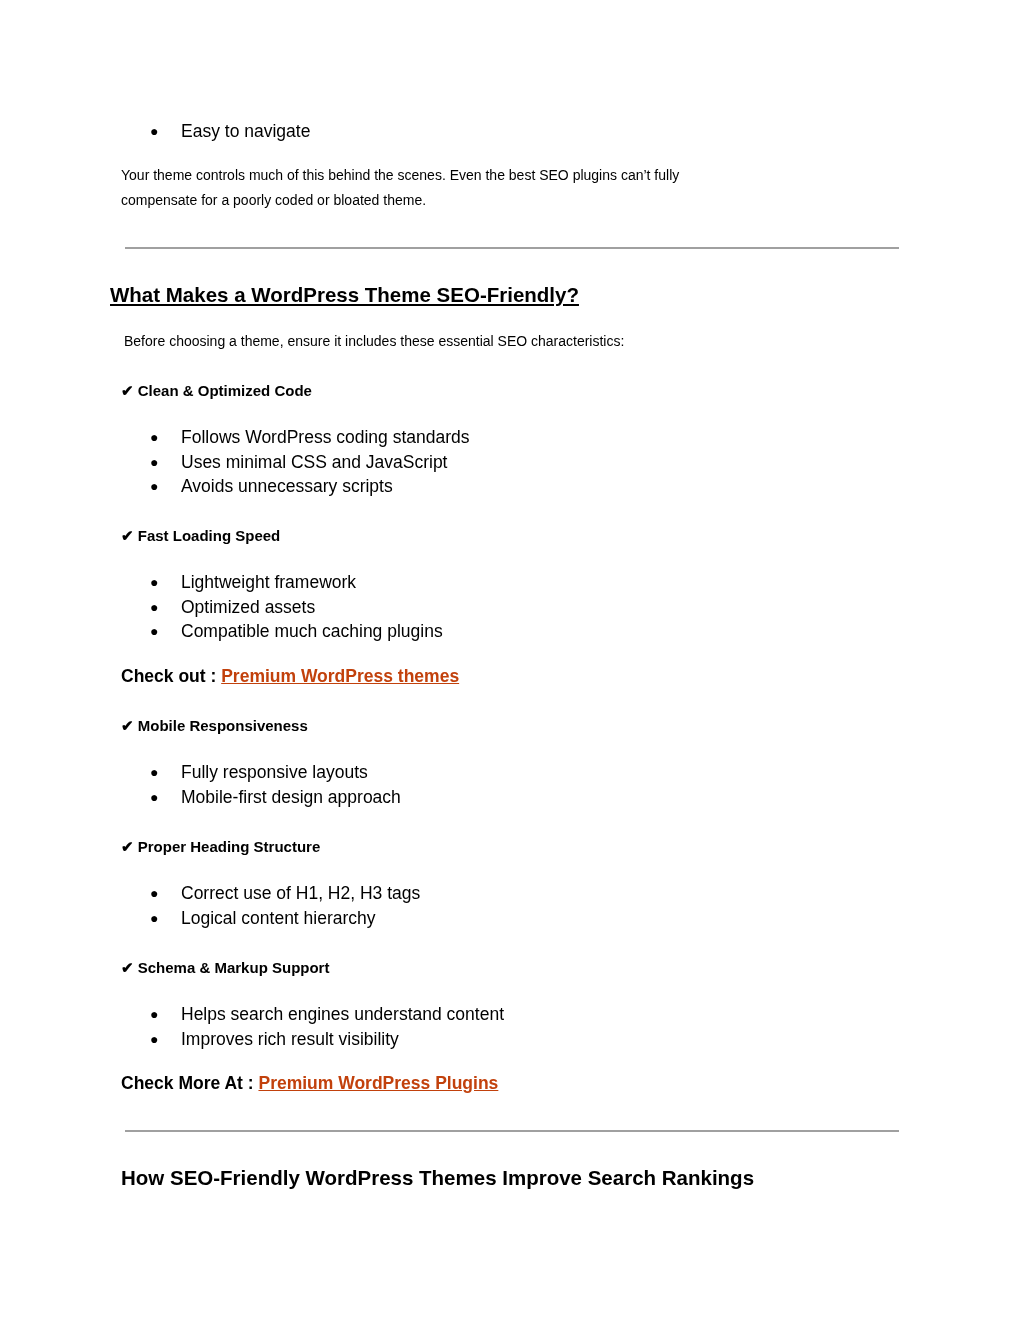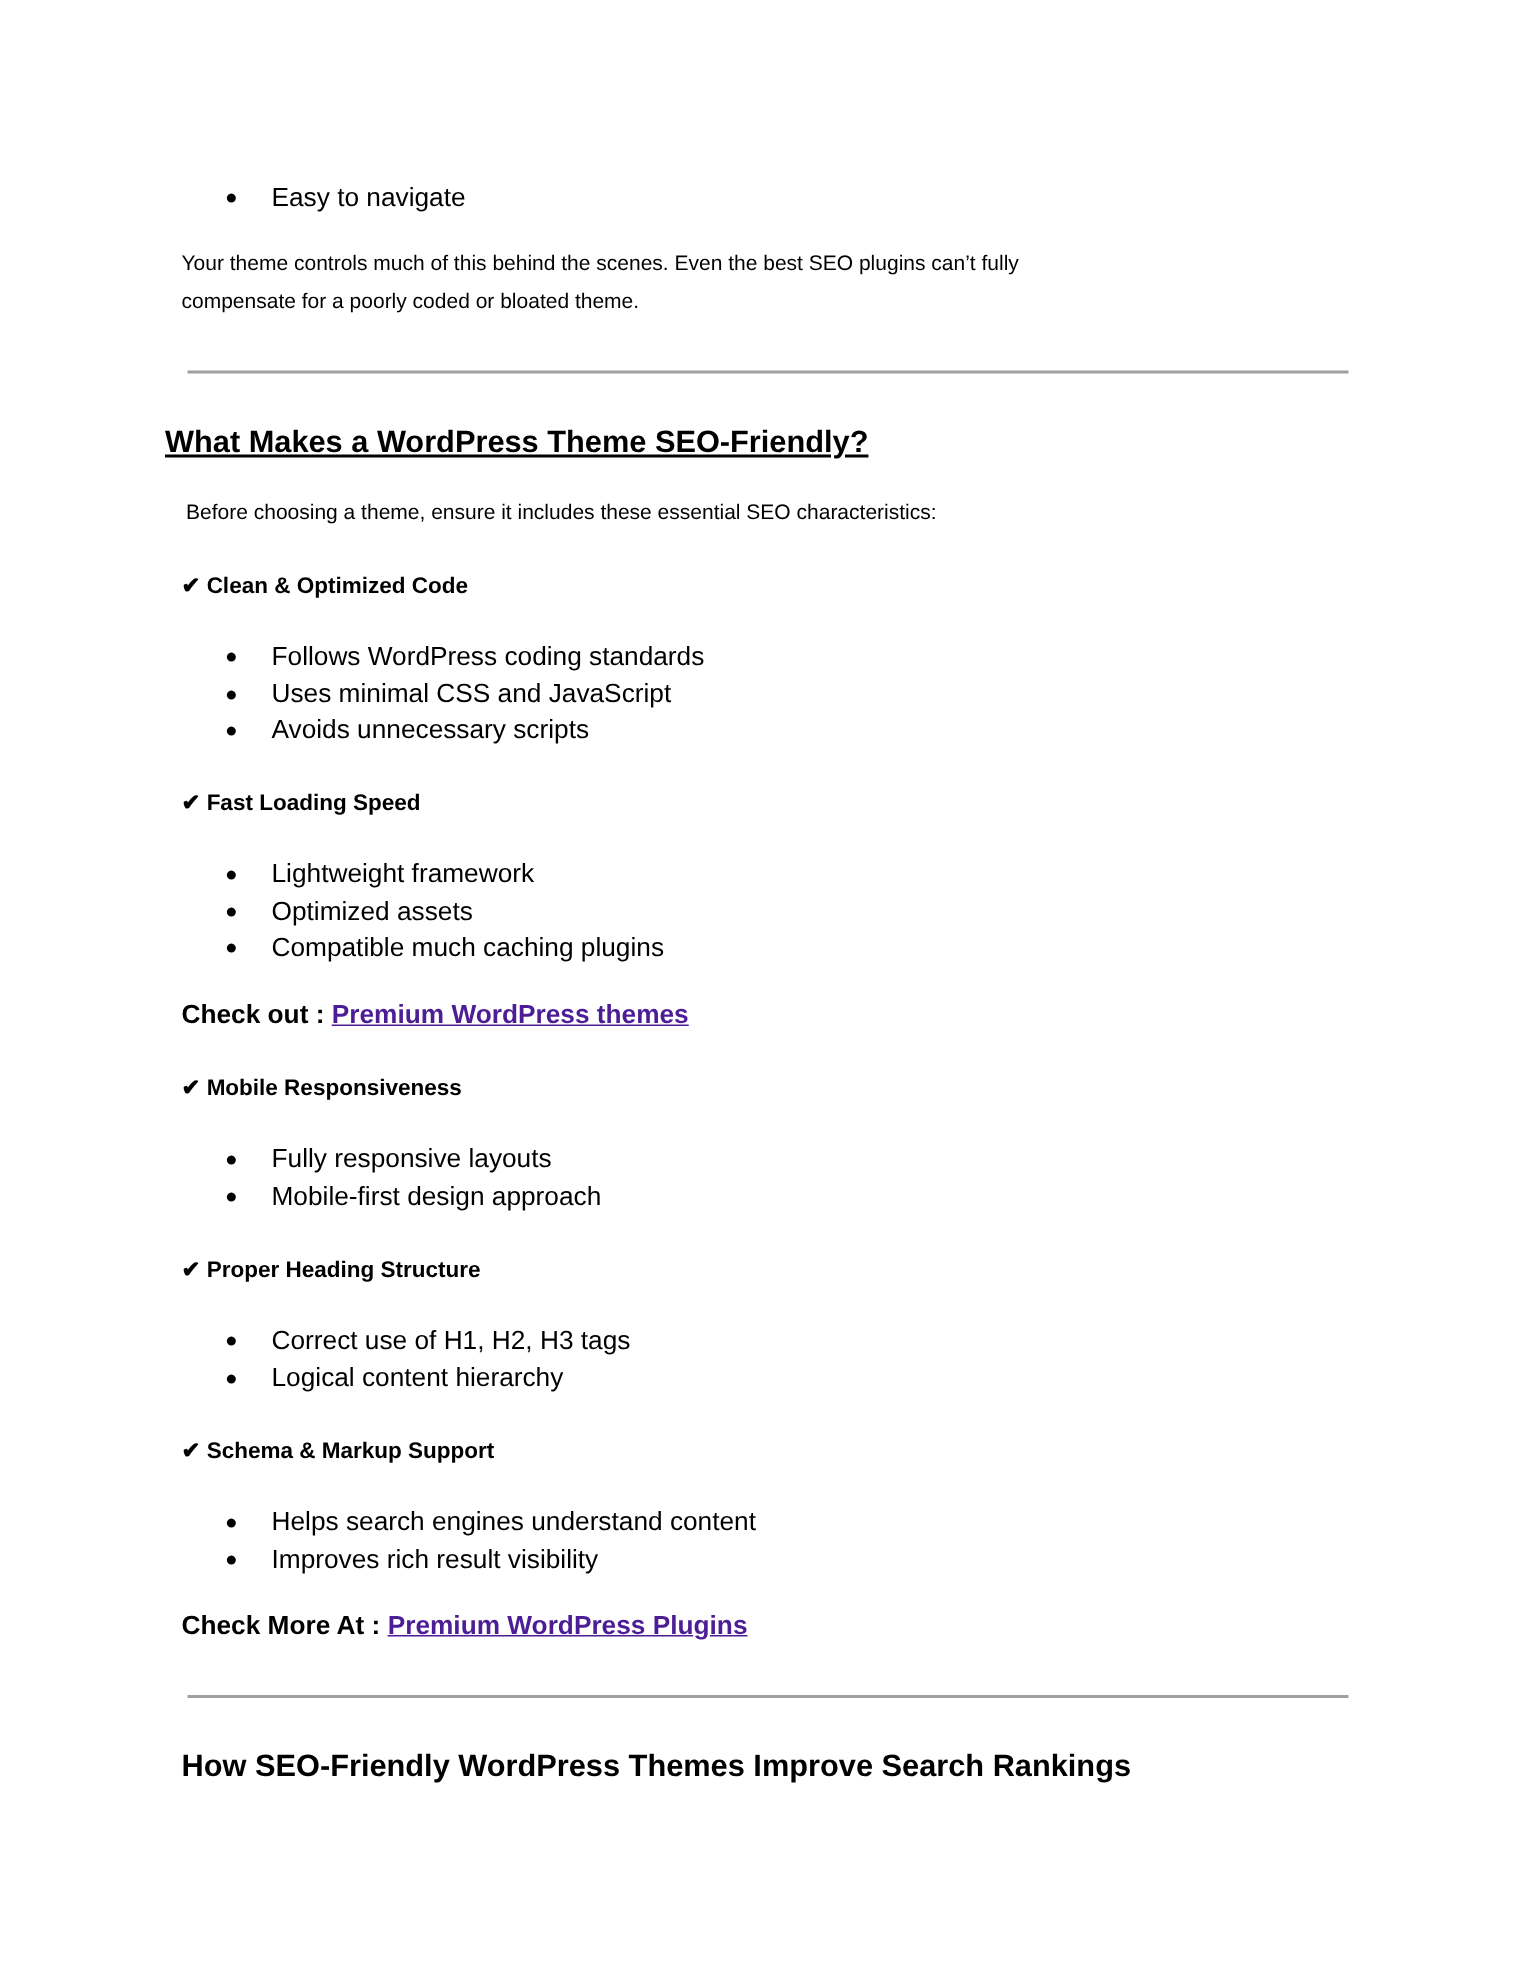"Premium WordPress themes" a.link { color: #4c1d95 -> #c2410c }
